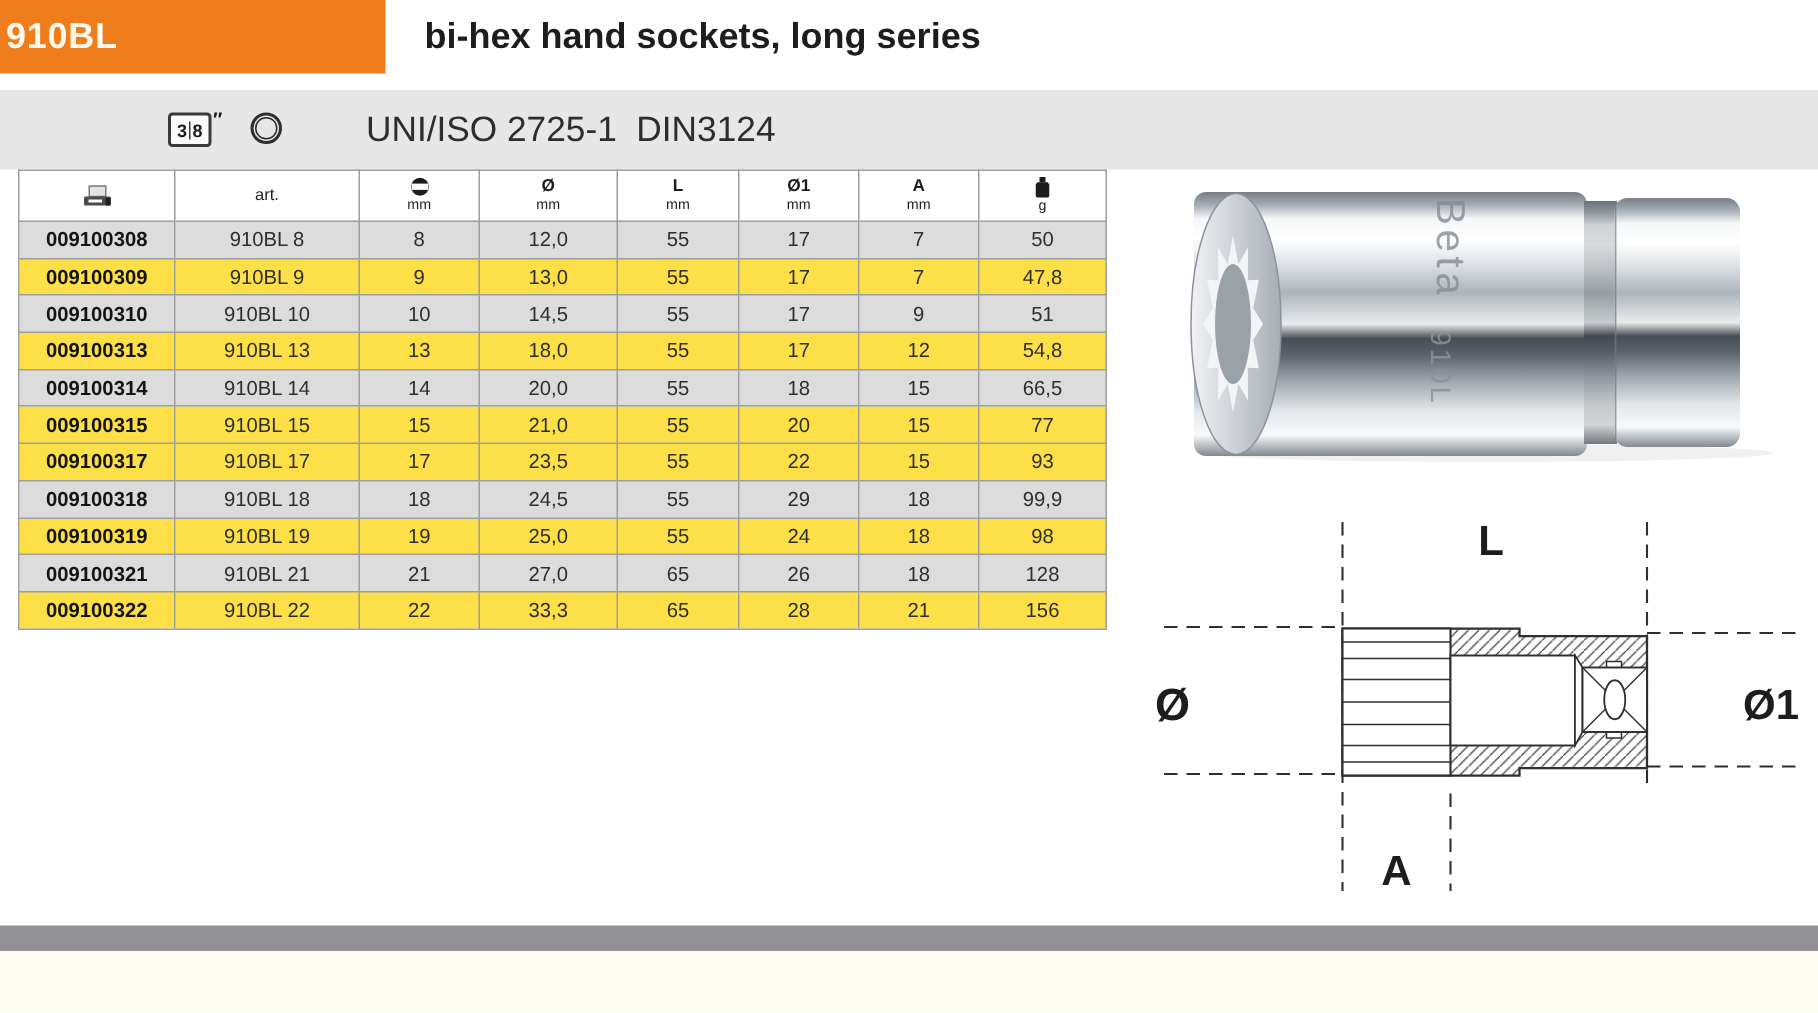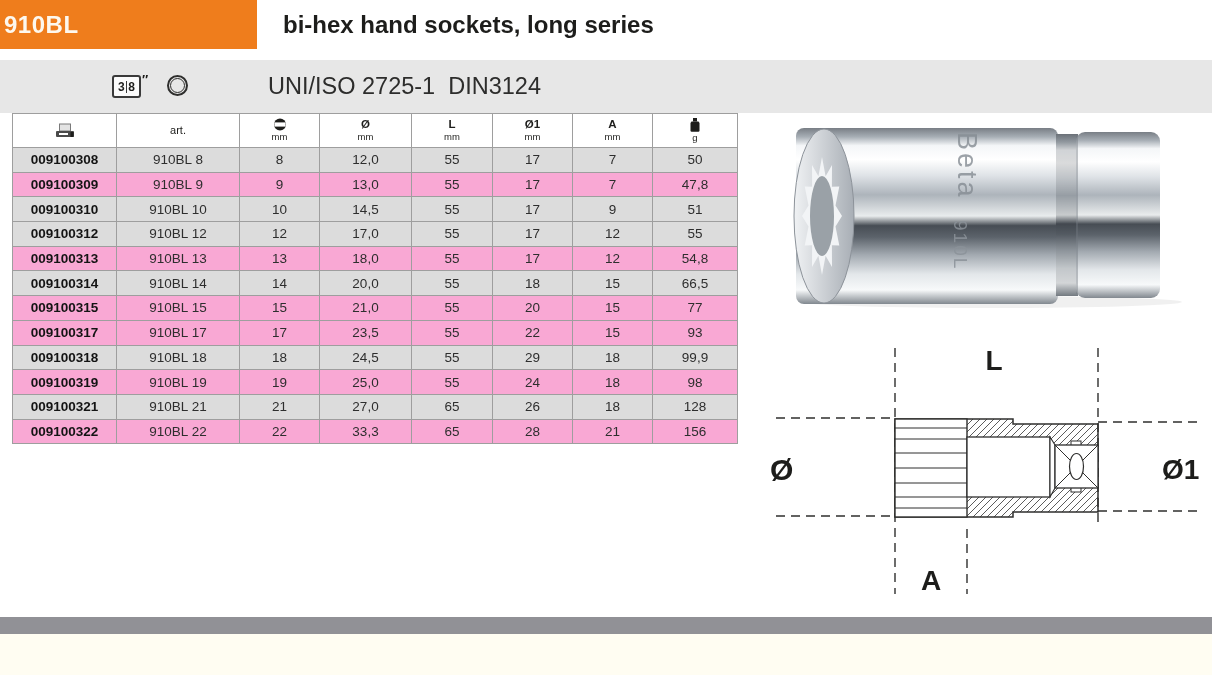"UNI/ISO 2725-1 DIN3124" .standards-text { left: 268px -> 244px }
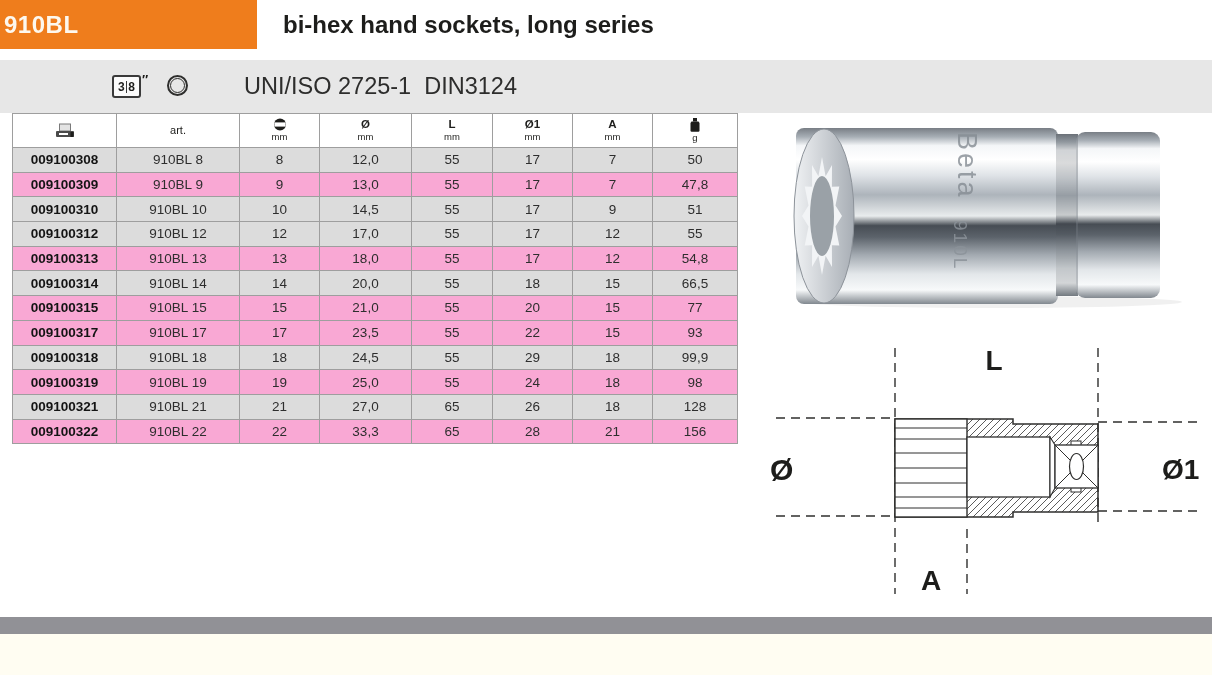"009100309" .spec-table tr.row-white td { background: #f9a8d4 -> #fde047 }
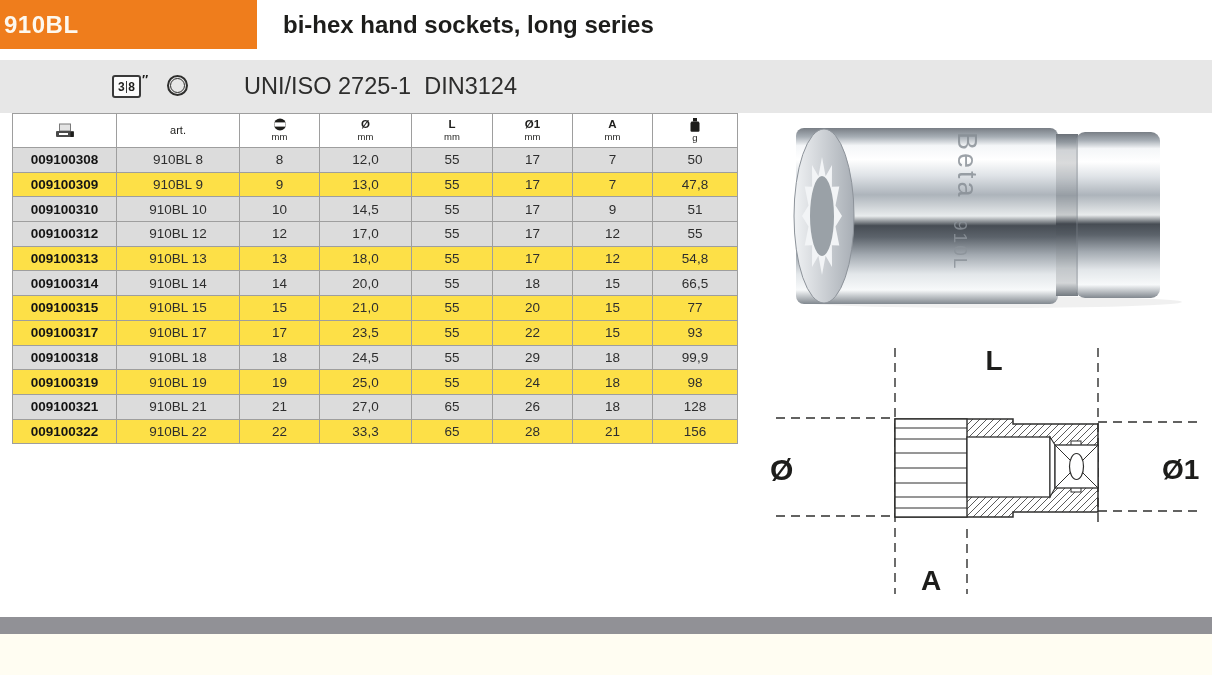"009100312" tr.row-gray { html: <tr> <td>009100312</td> <td>910BL 12</td> <td>12</td> <td>17,0</td> <td>55</td> <td>17</td> <td>12</td> <td>55</td> </tr> -> none }
